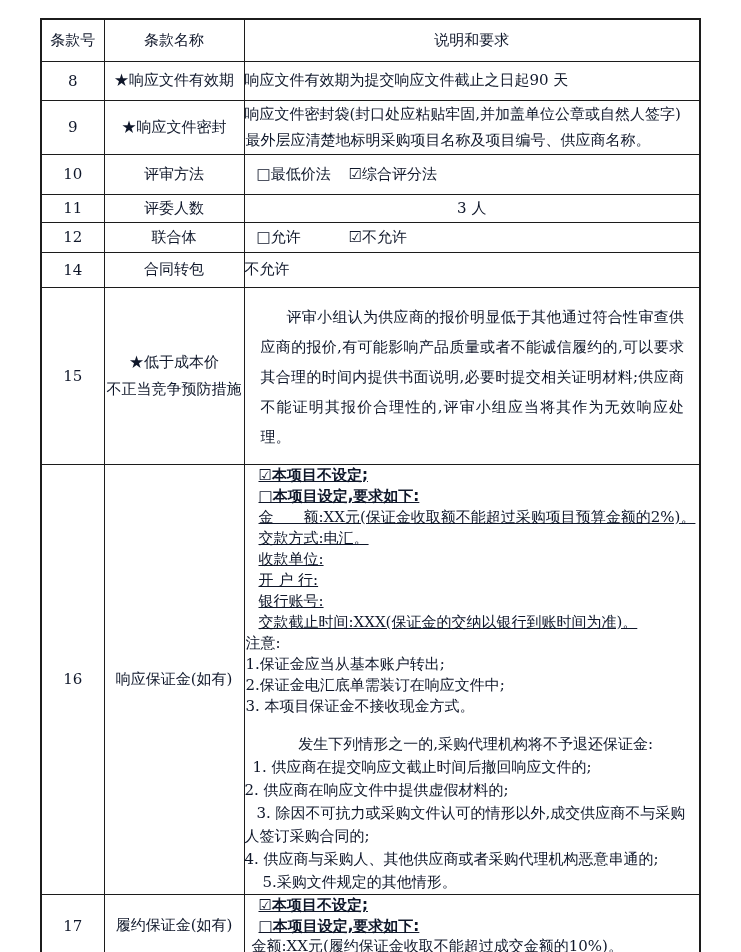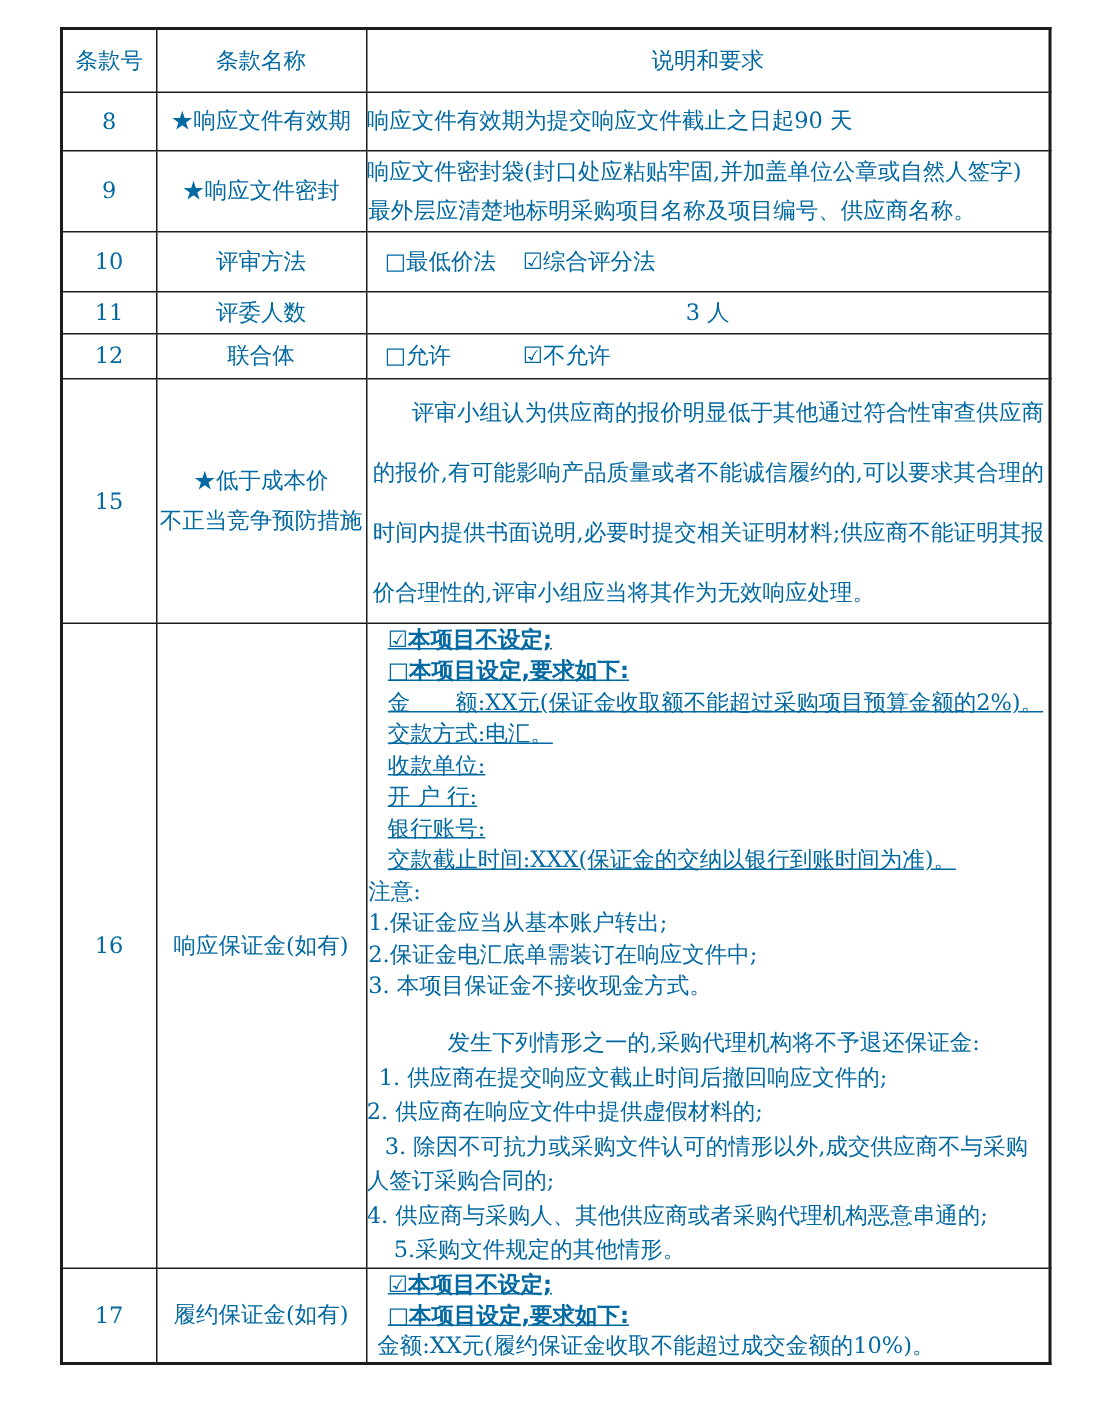"条款号" .terms td, .terms th { color: #0369a1 -> #0f172a }
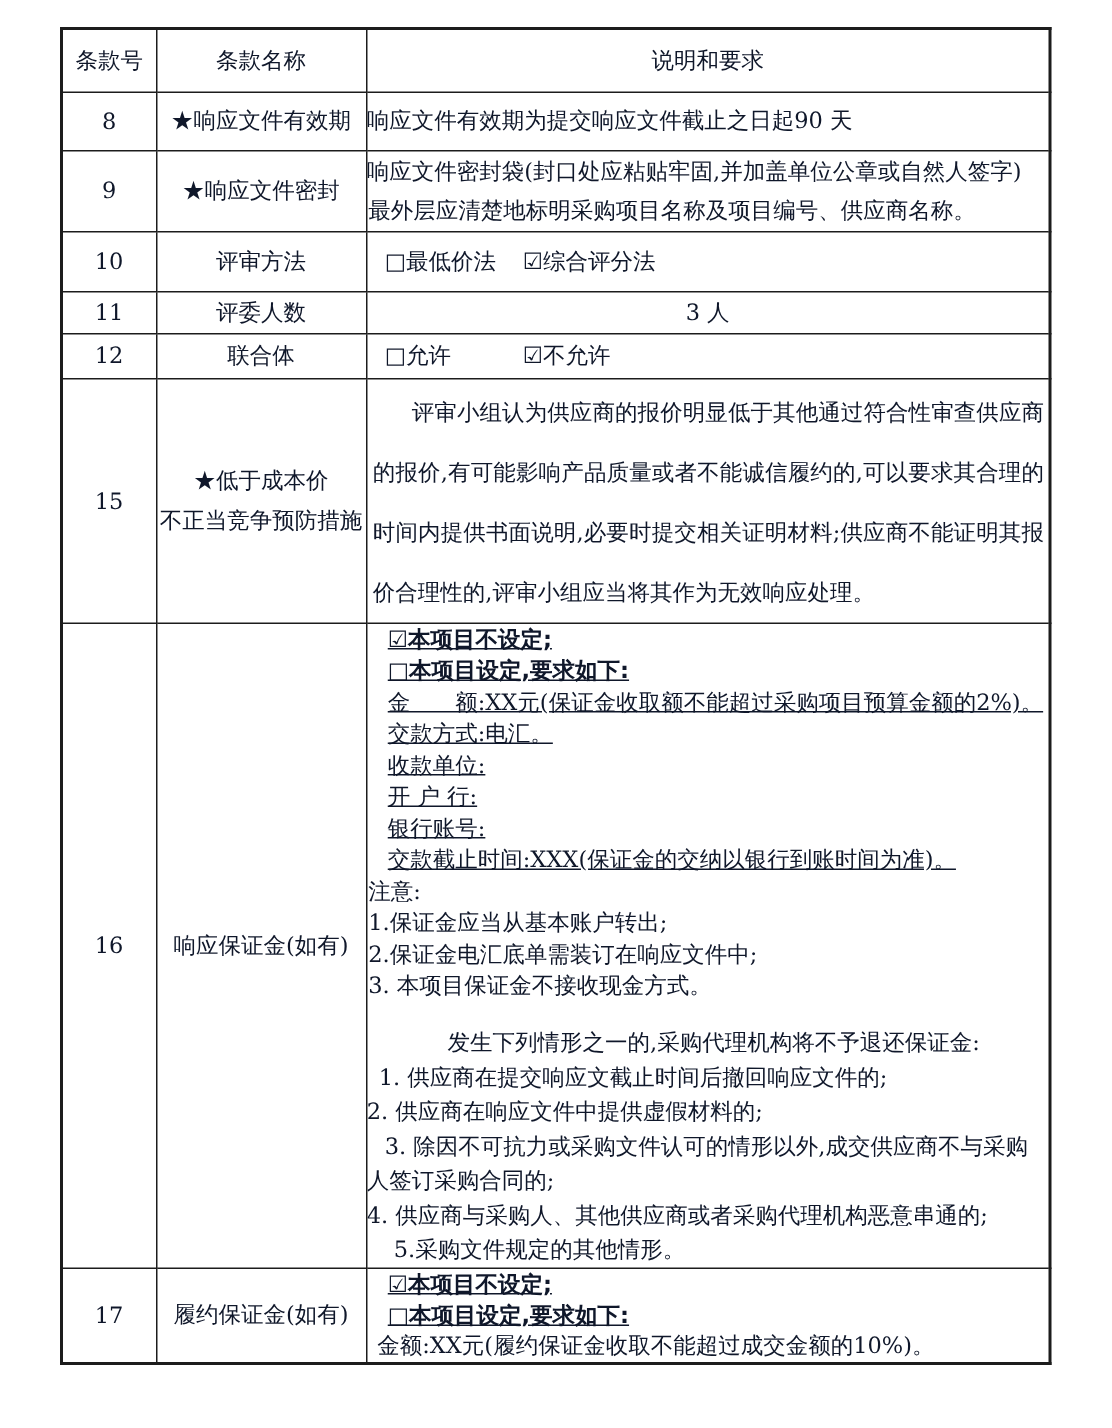"14" tr { html: none -> <tr> <td>14</td> <td>合同转包</td> <td>不允许</td> </tr> }
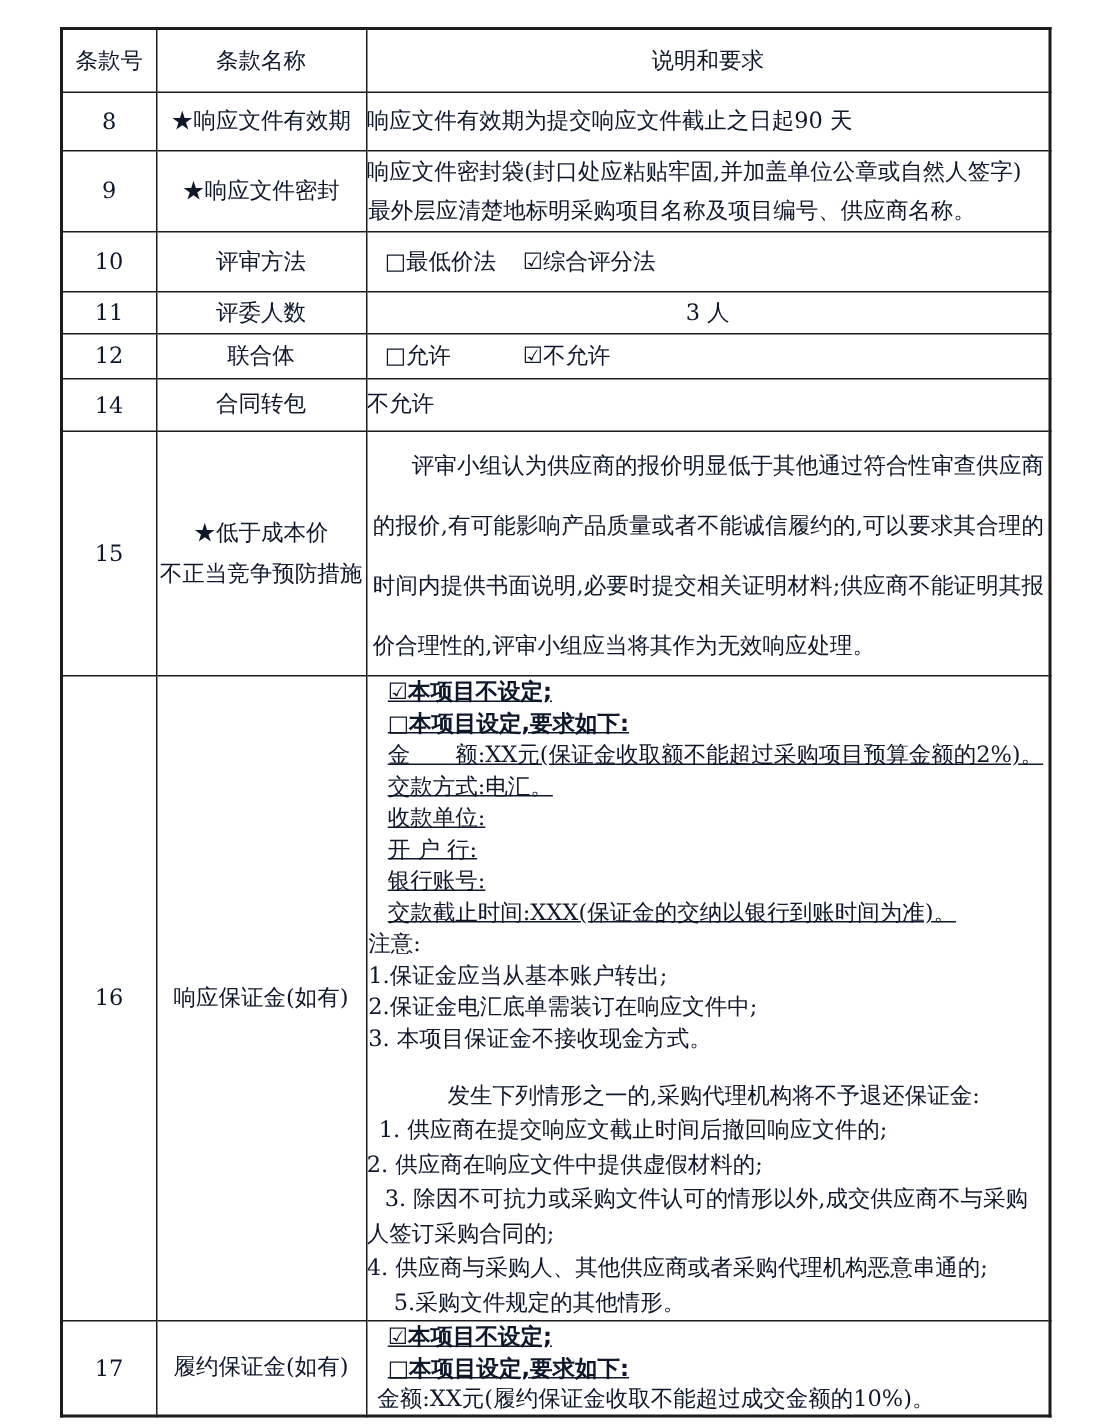"评审小组认为供应商的报价明显低于其他通过符合性审查供应商的报价,有可能影响产品质" .para15 { line-height: 40px -> 30px; margin: 0 -> 12px }
